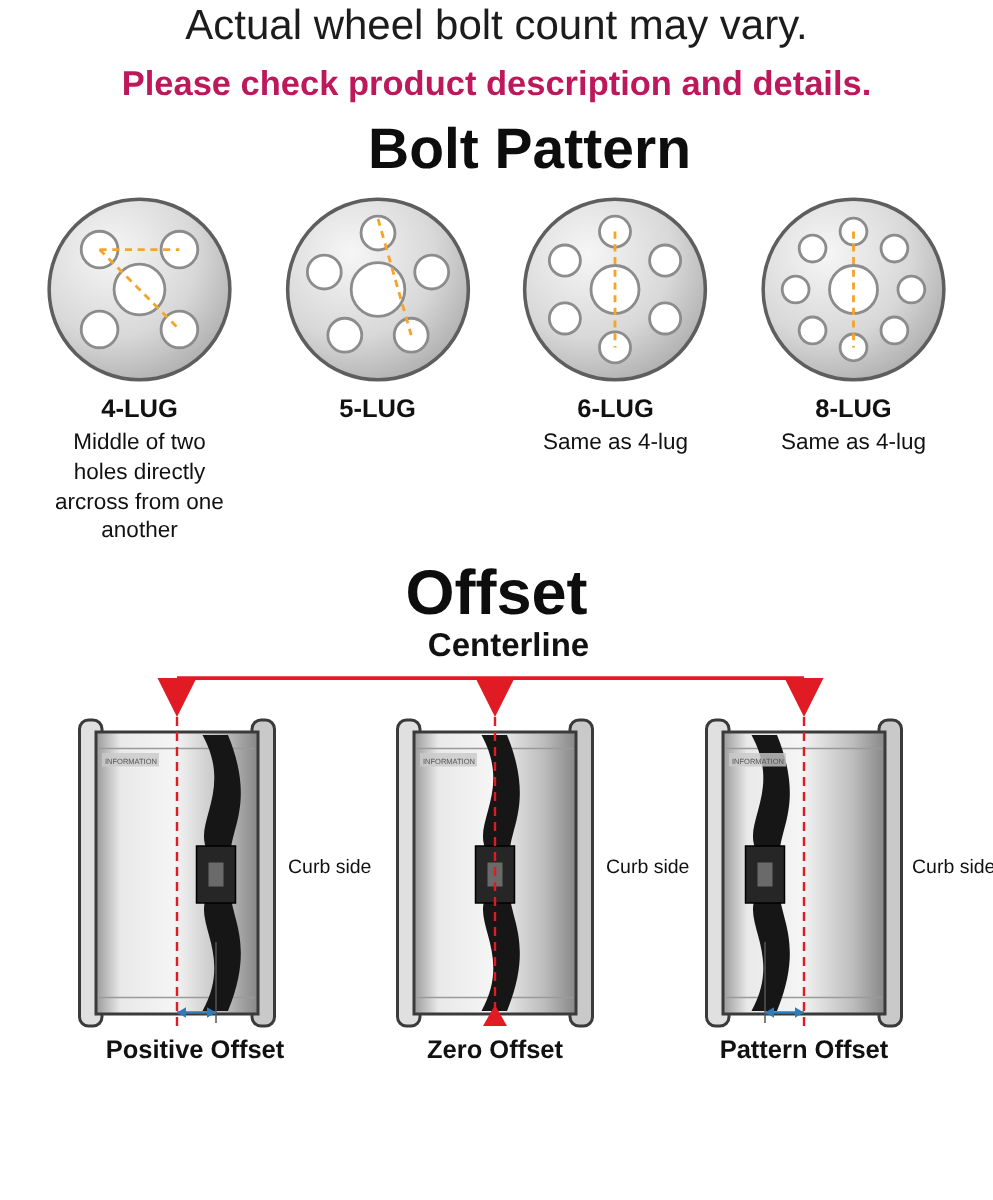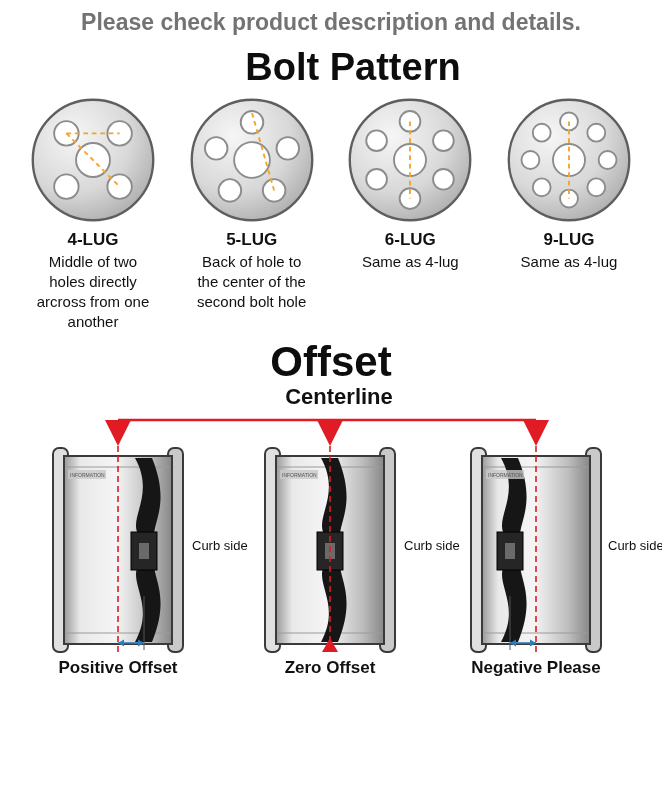"Actual wheel bolt count may" p.subtitle { html: none -> <p>Actual wheel bolt count may vary.</p> }
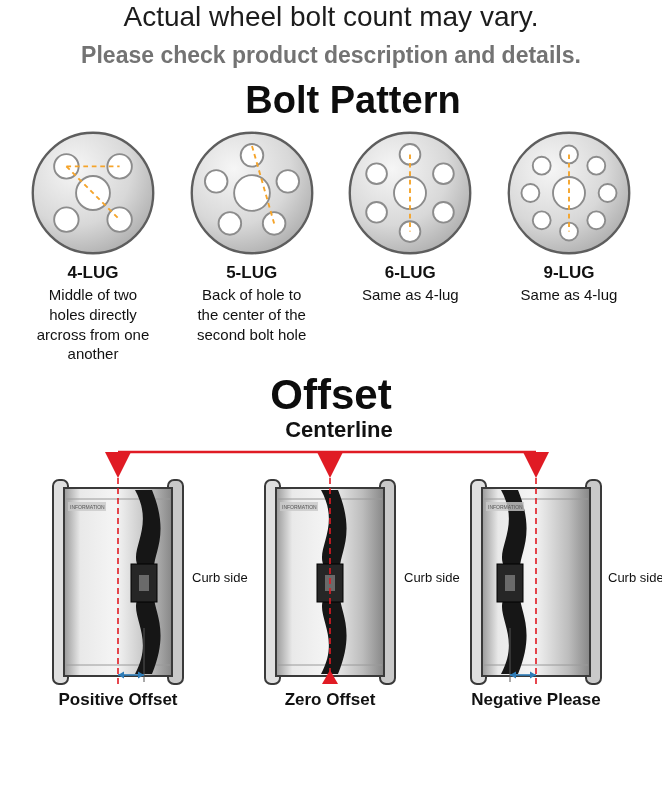"Please check product description and" .note { color: #737373 -> #be185d }
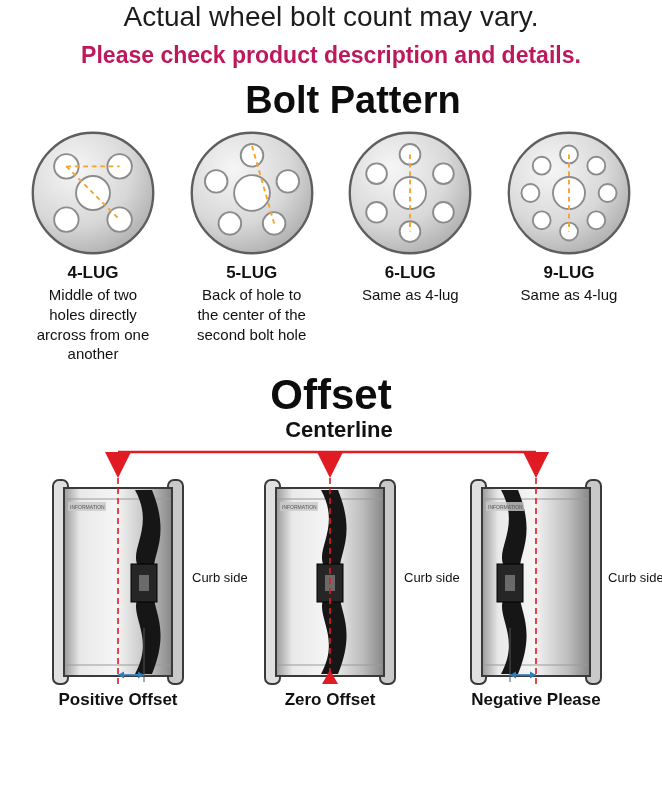"9-LUG" div.lug-label { text: 9-LUG -> 8-LUG }
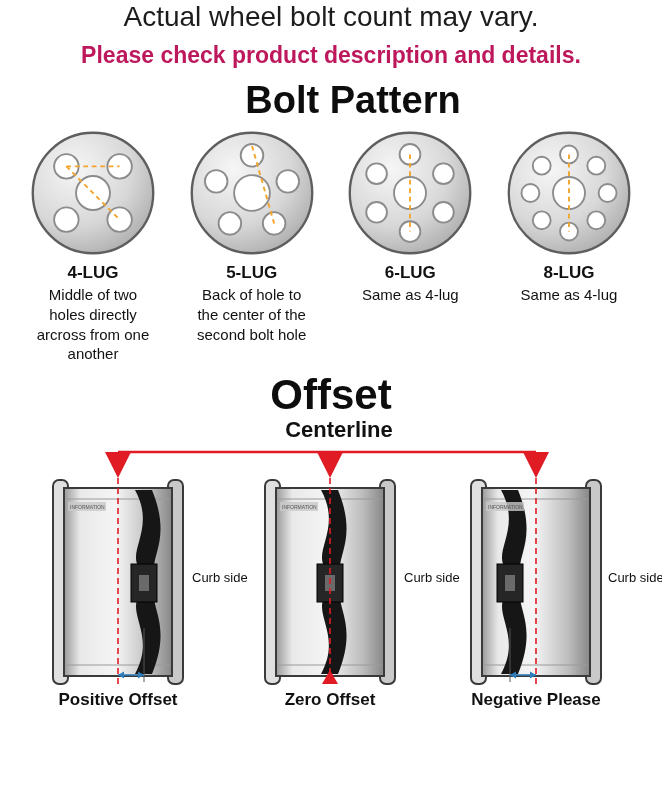"Back of hole to the" div.lug-desc { html: <div>Back of hole to the center of the second bolt hole</div> -> none }
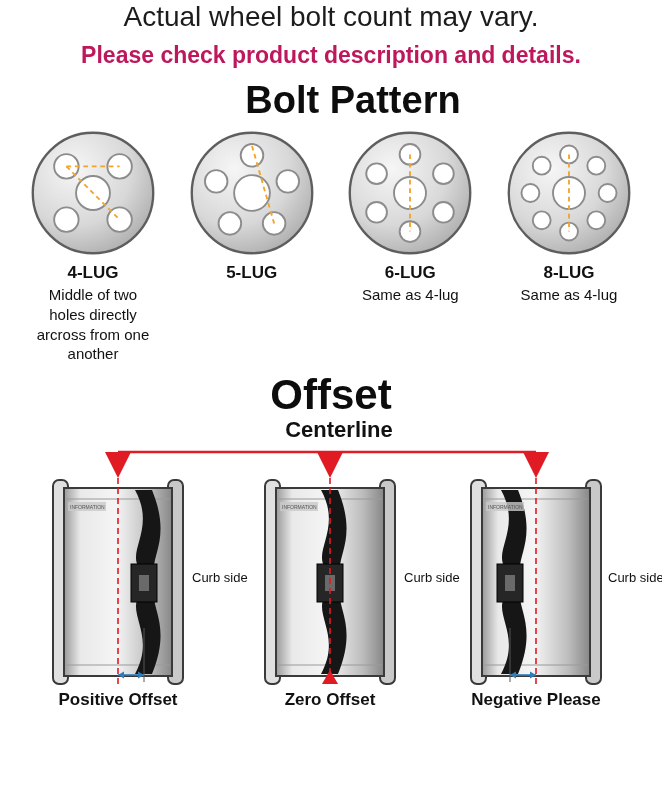"Positive Offset" .offset-name-1 { left: 118px -> 130px }
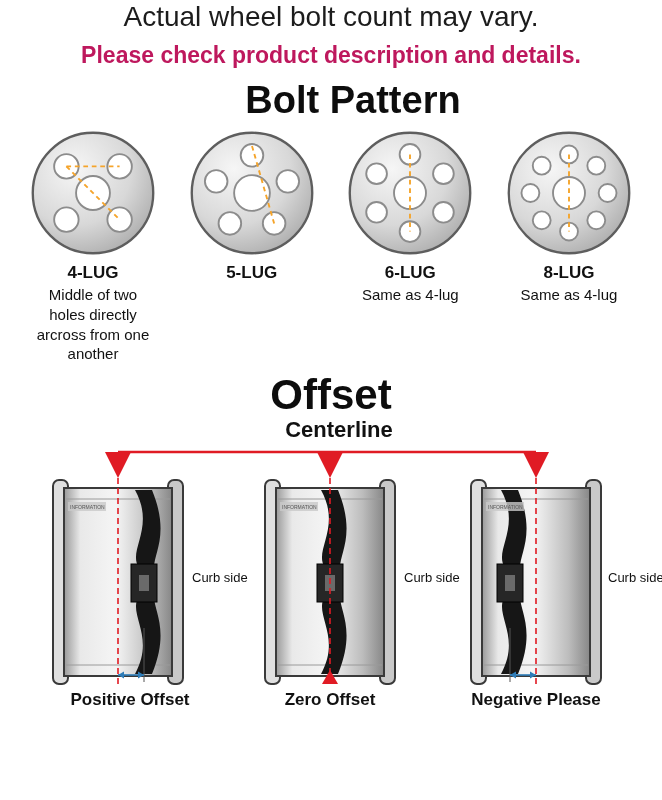"Negative Please" div.offset-name { text: Negative Please -> Pattern Offset }
